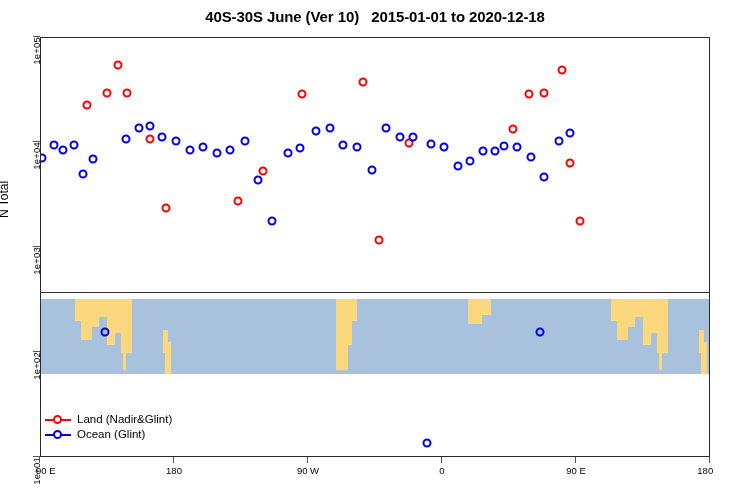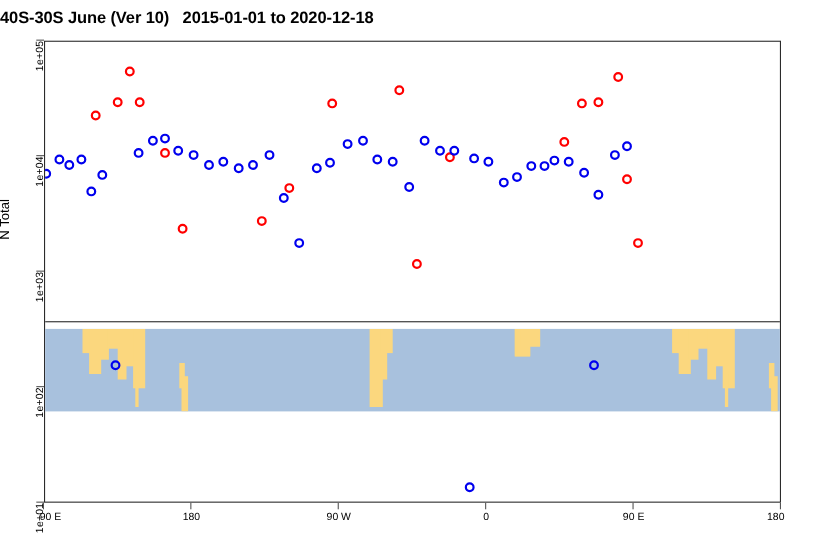"40S-30S June (Ver 10) 2015-01-01" .chart-title { text-align: none -> center }
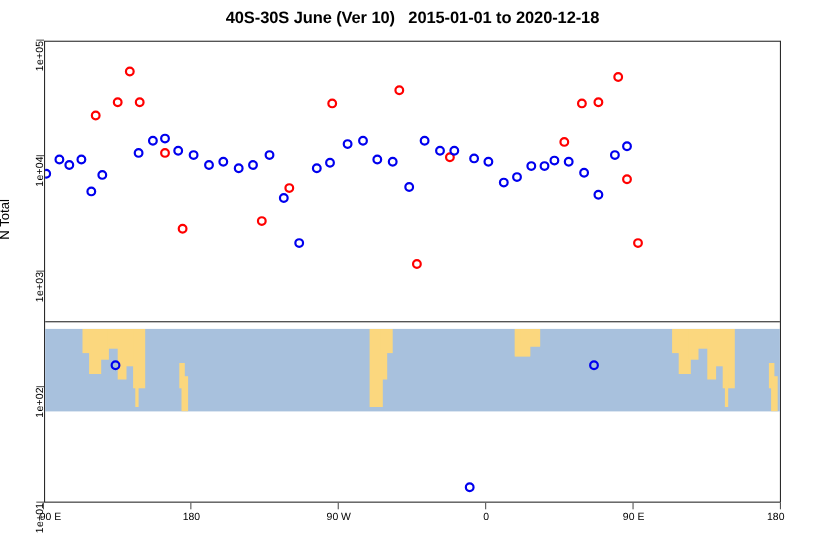"Land (Nadir&Glint)" div.legend-row { html: none -> <div> <span> <span></span> <span></span> </span> <span>Land (Nadir&amp;Glint)</span> </div> }
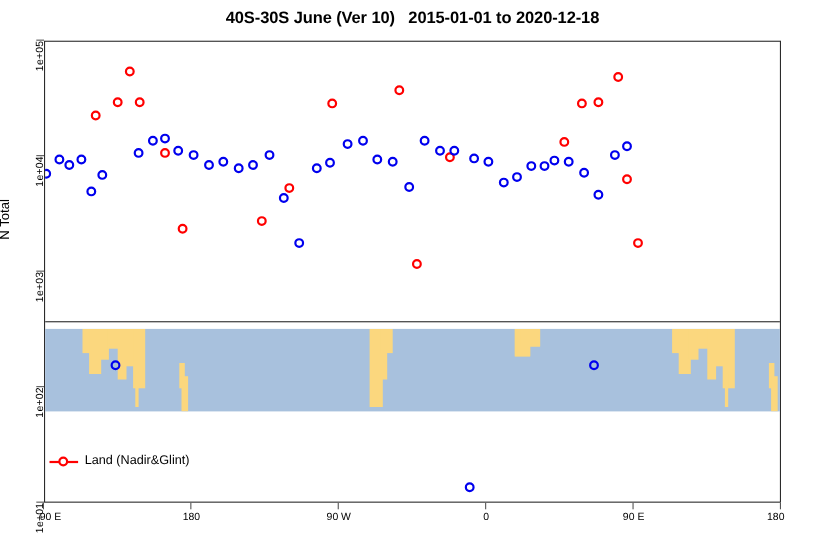"Ocean (Glint)" div.legend-row { html: none -> <div> <span> <span></span> <span></span> </span> <span>Ocean (Glint)</span> </div> }
